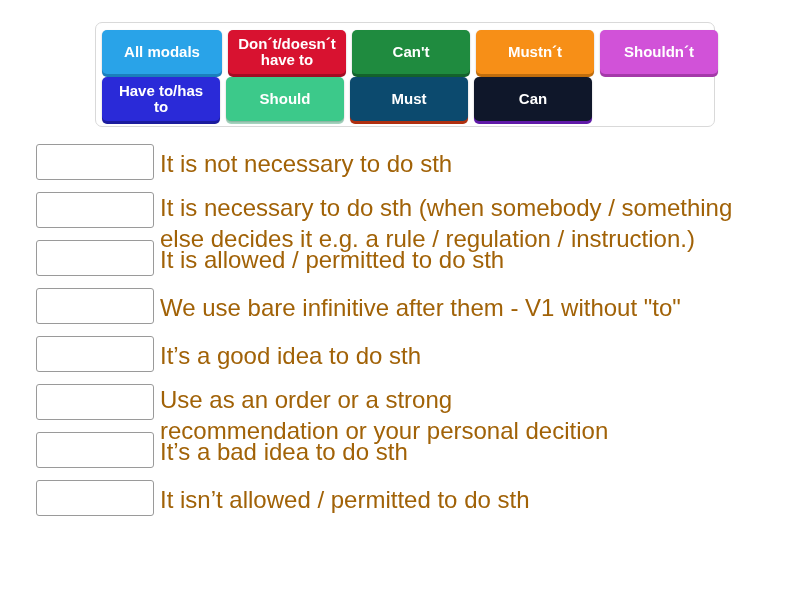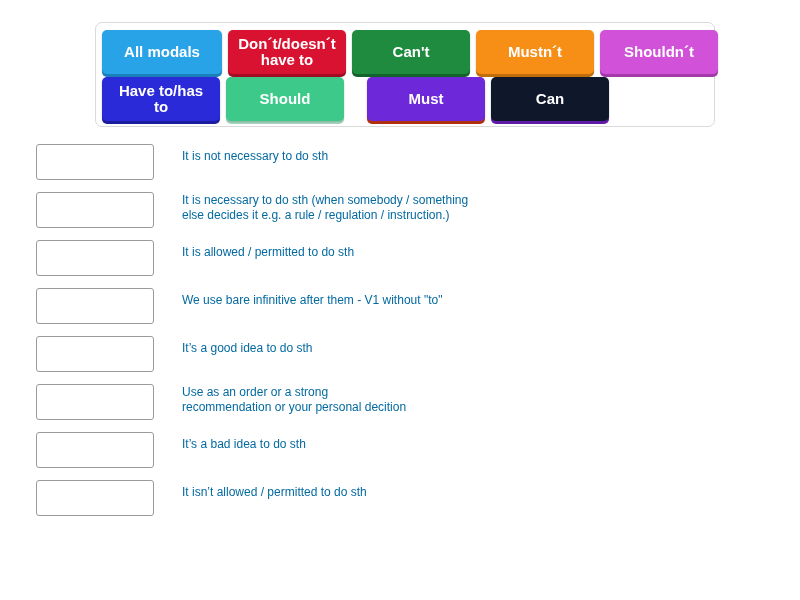"Must" div.tile { background: #6d28d9 -> #0c4a6e; margin-left: 17px -> none }
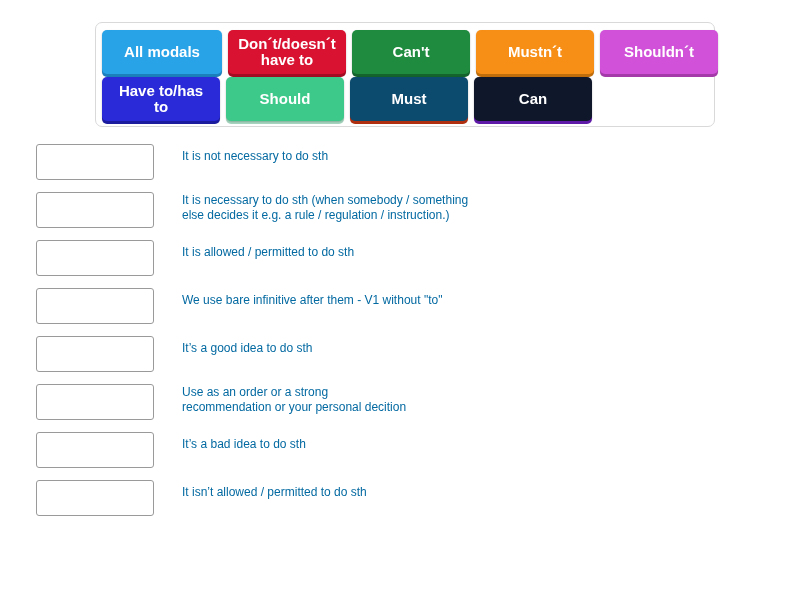"It is not necessary to" .definition-text { color: #0369a1 -> #a16207; font-size: 12px -> 24px; margin-left: 28px -> 6px }
